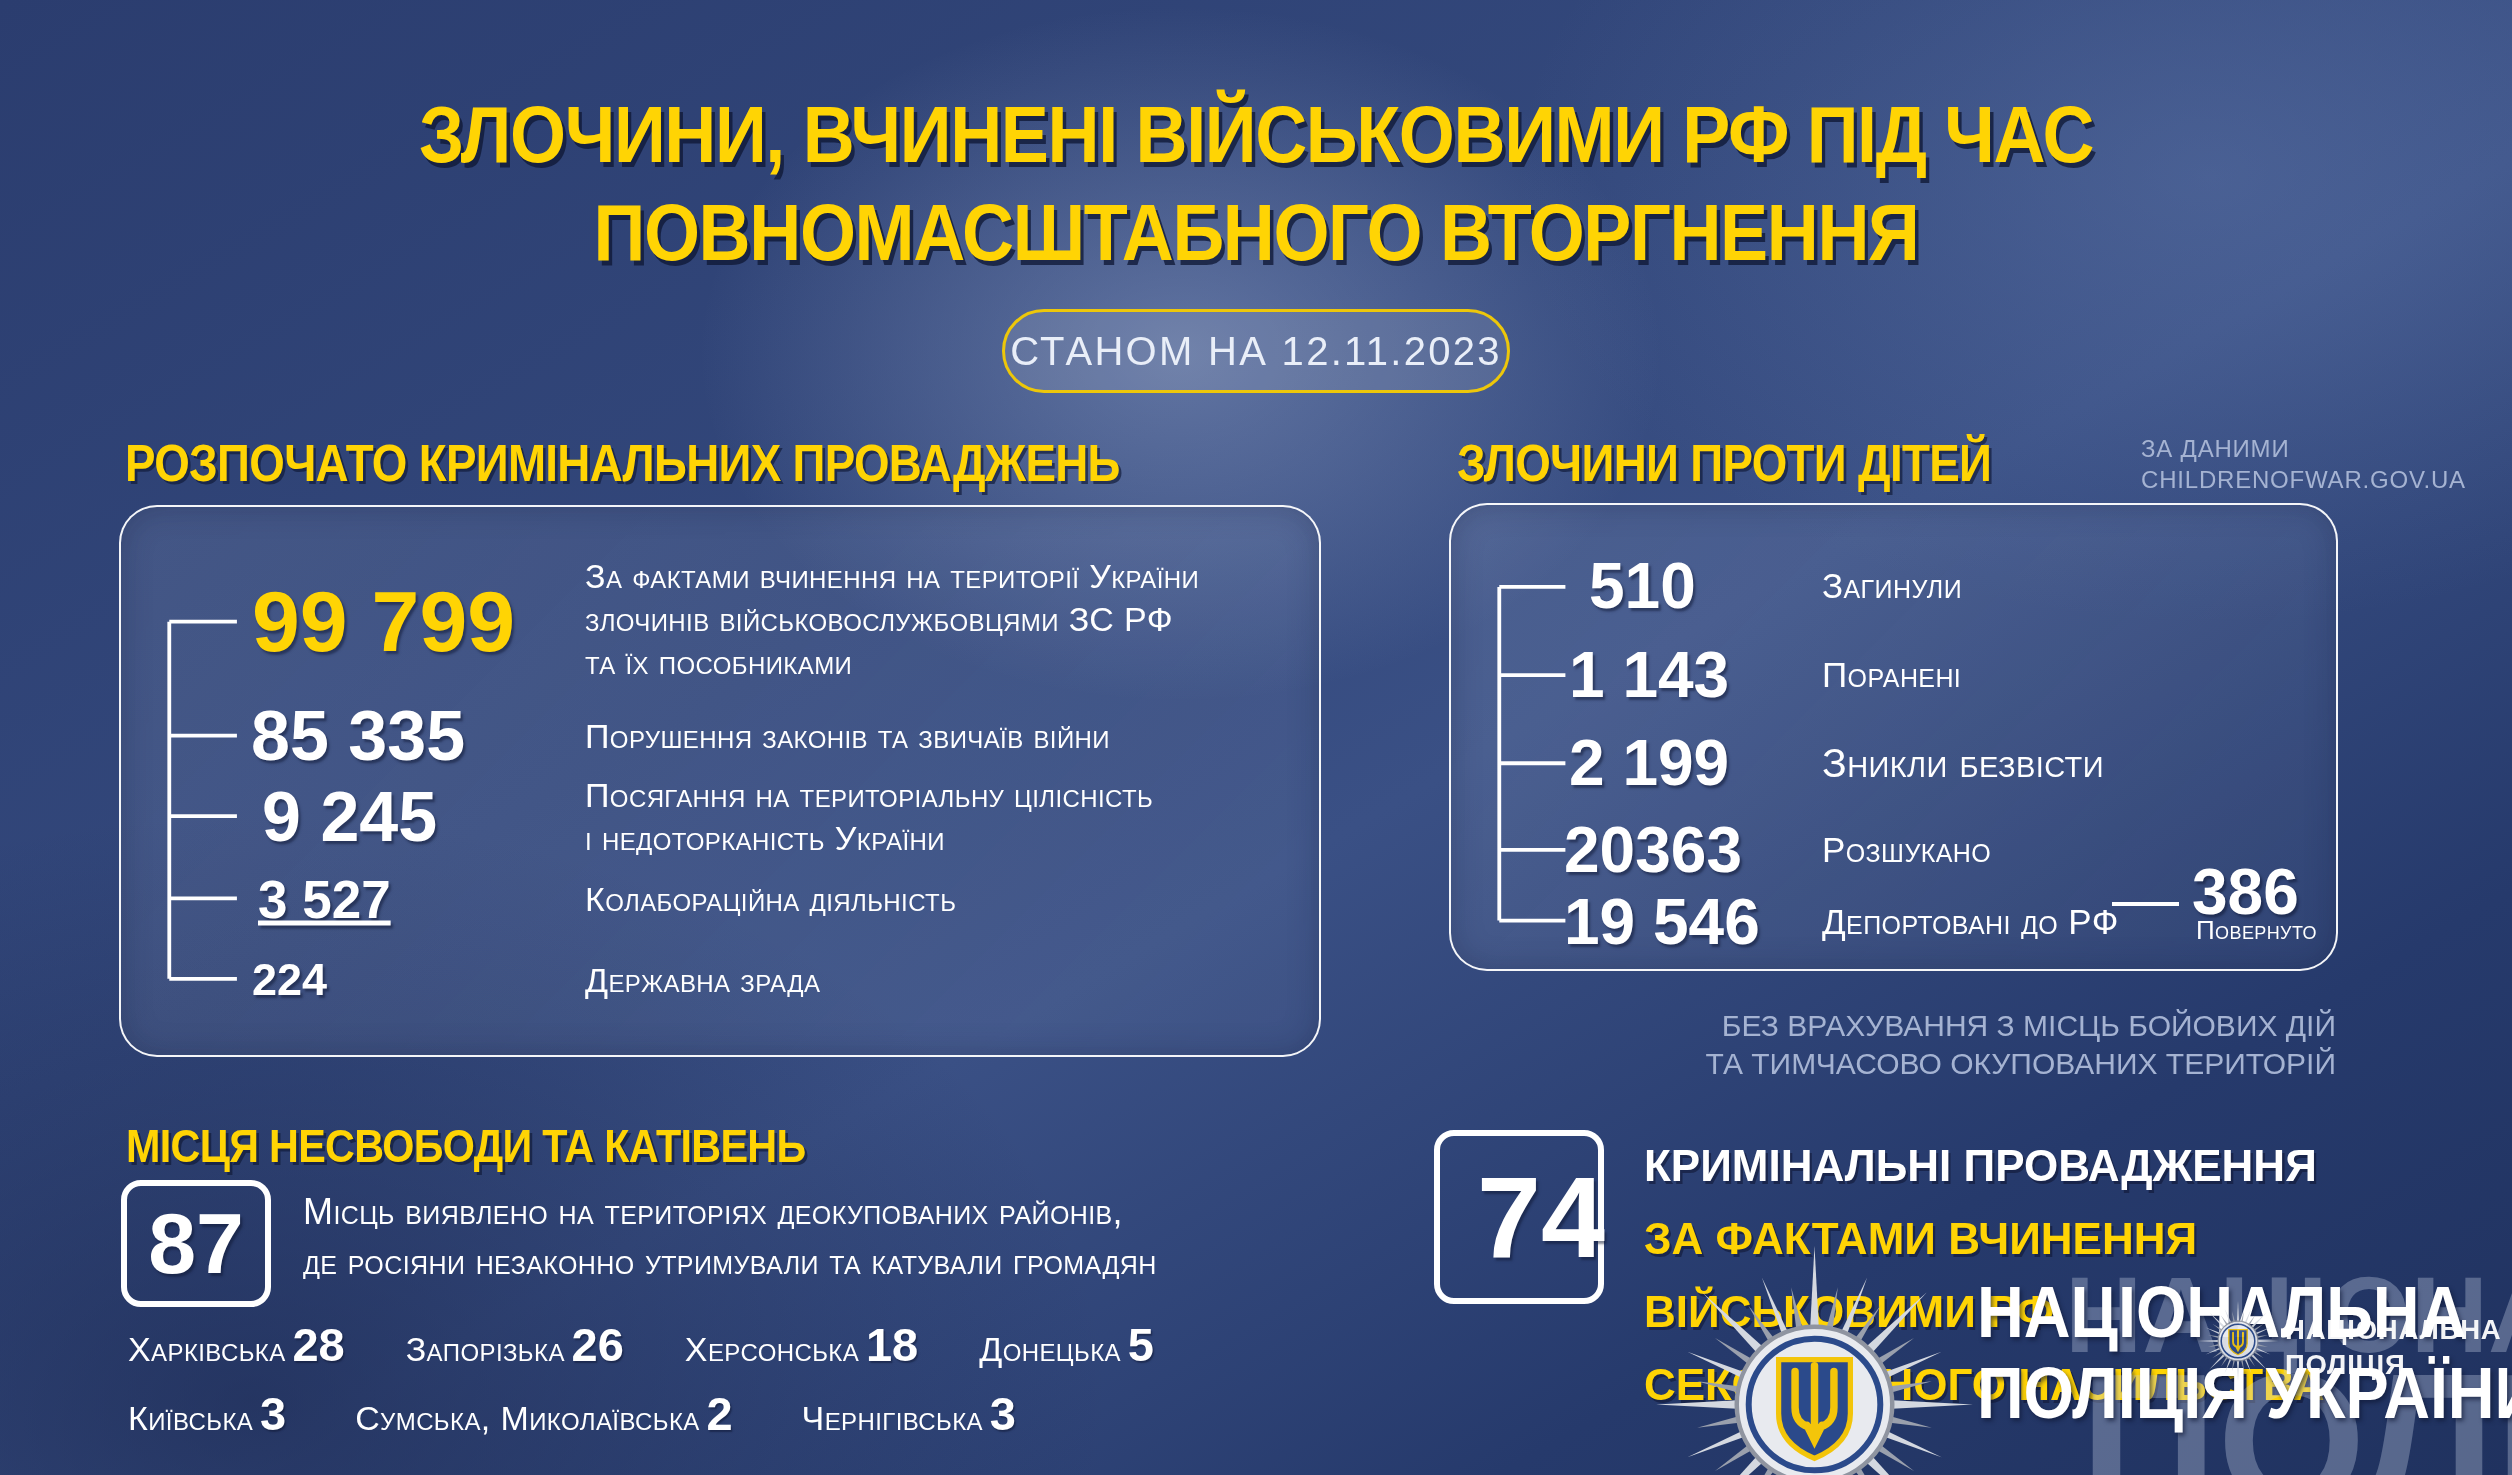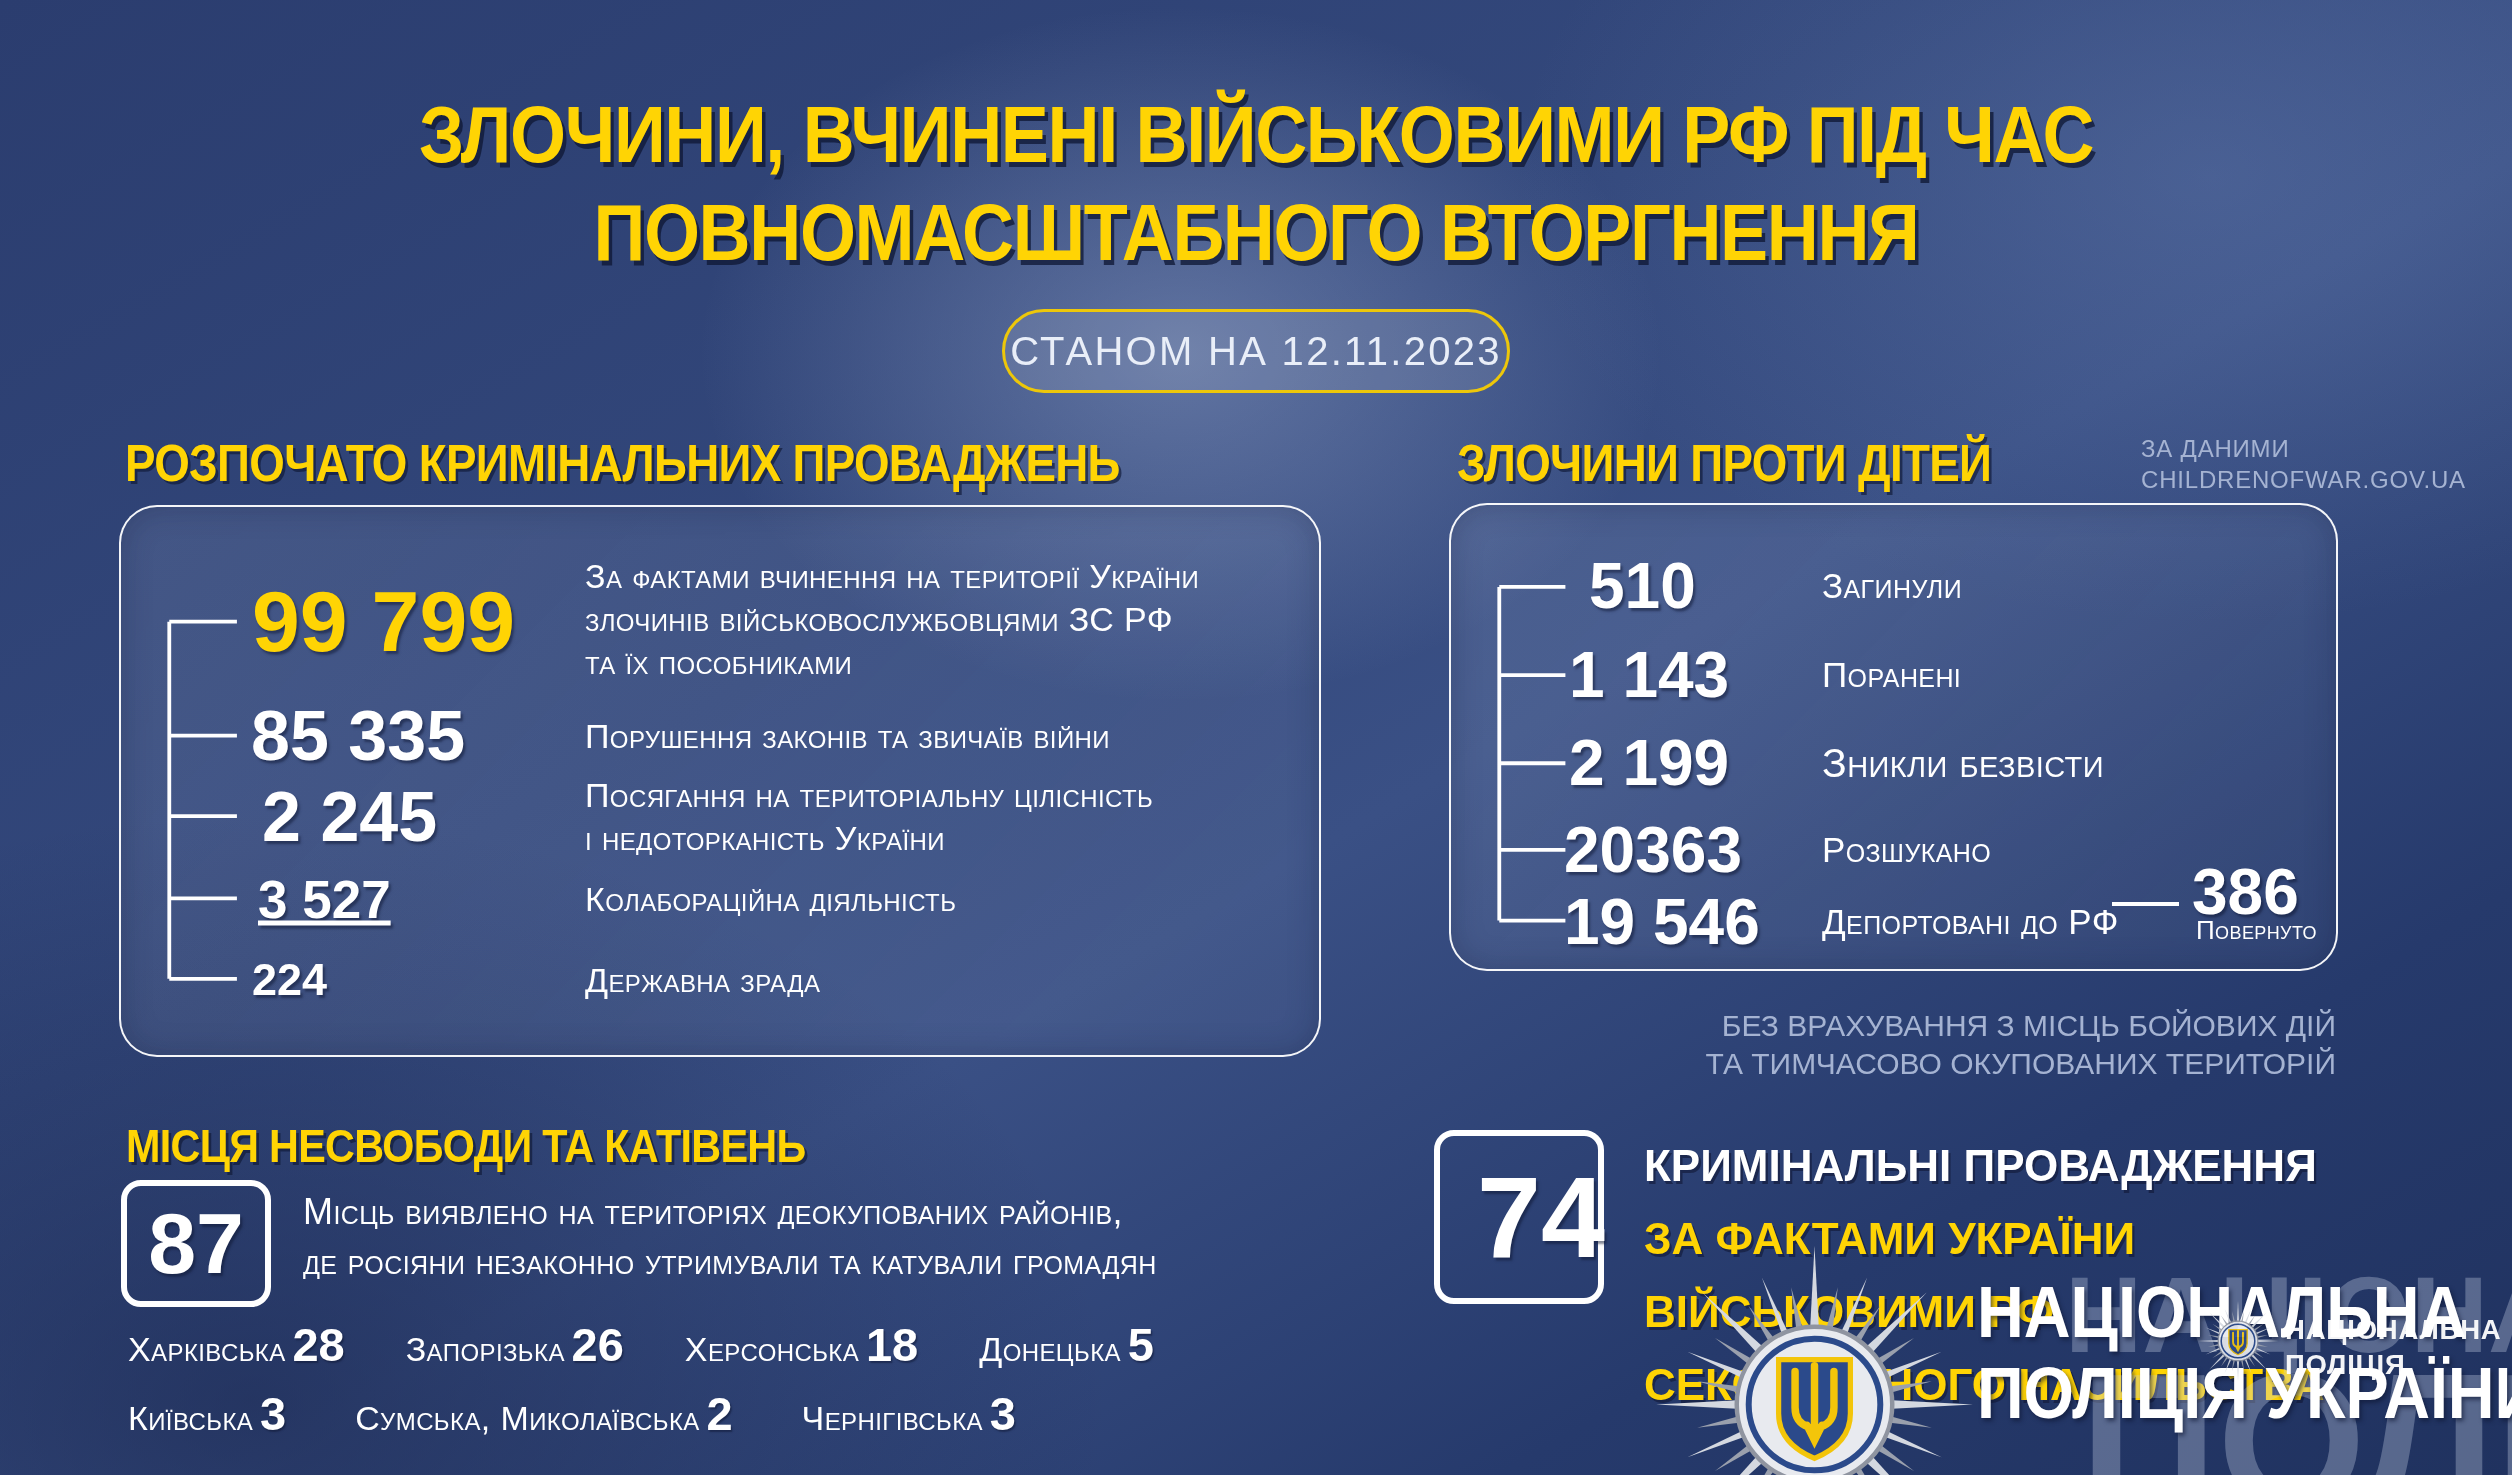"2 245" div.abs { text: 2 245 -> 9 245 }
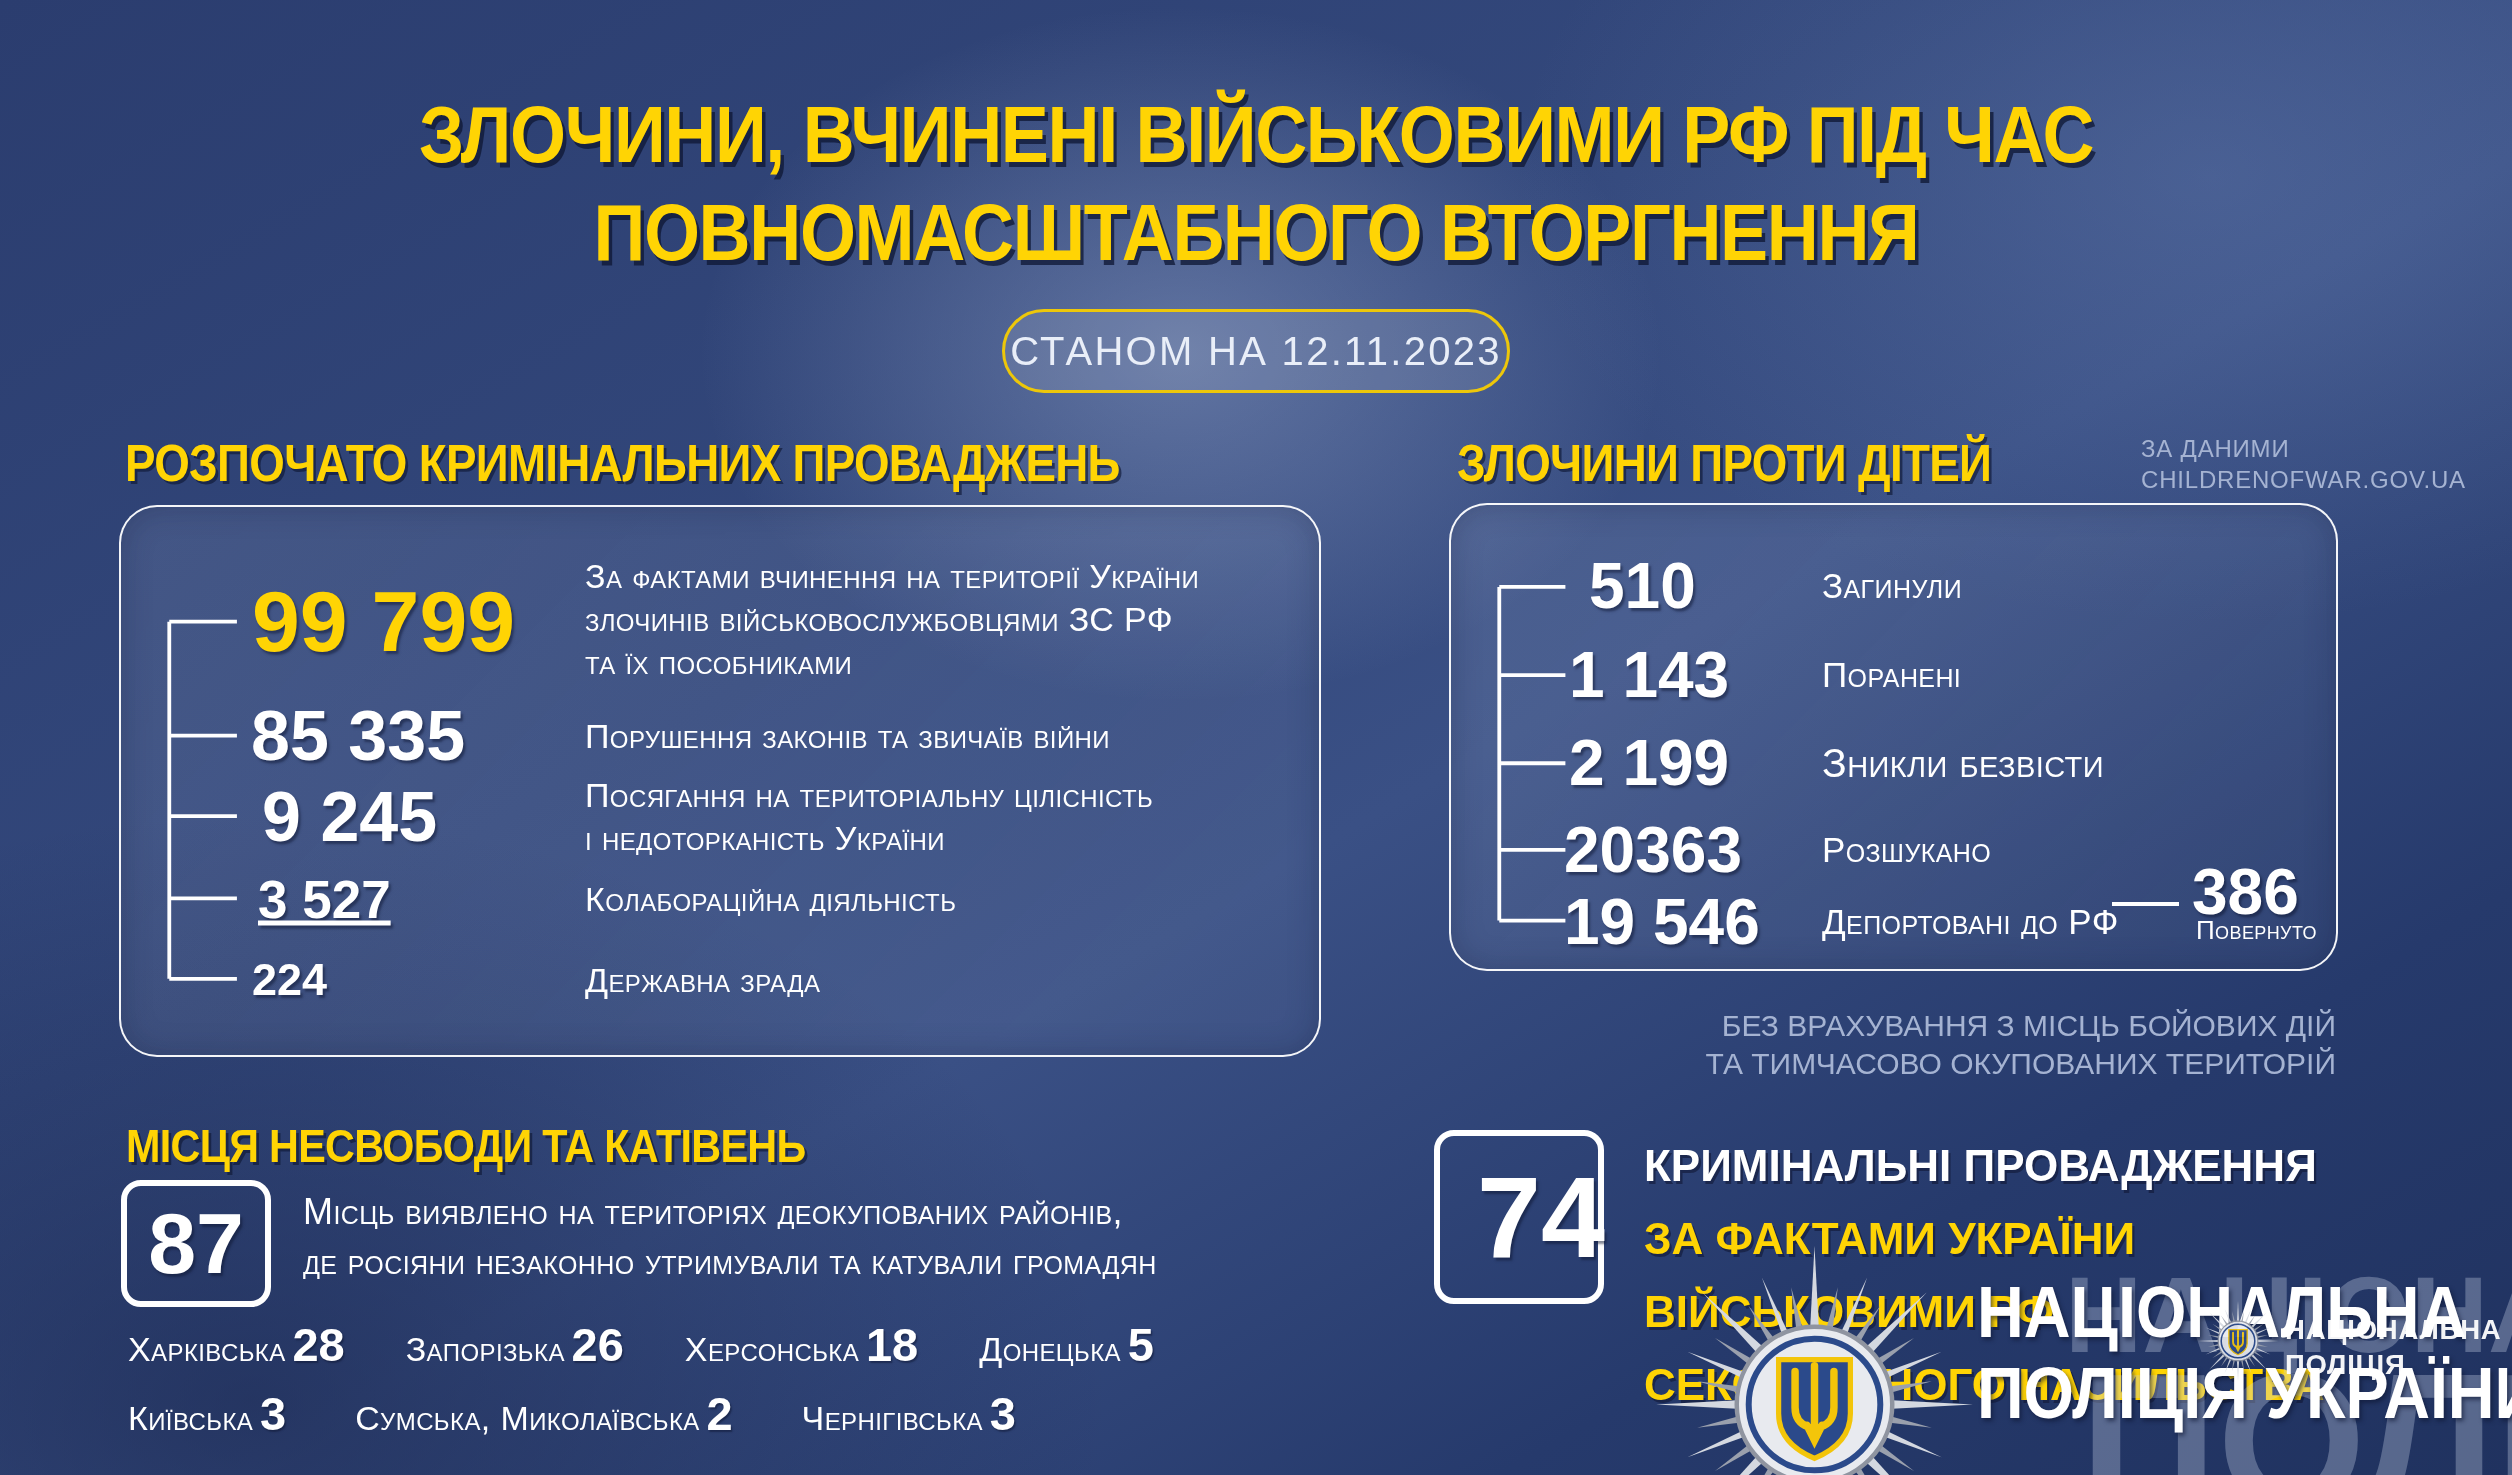"ЗА ФАКТАМИ УКРАЇНИ" div { text: УКРАЇНИ -> ВЧИНЕННЯ }
